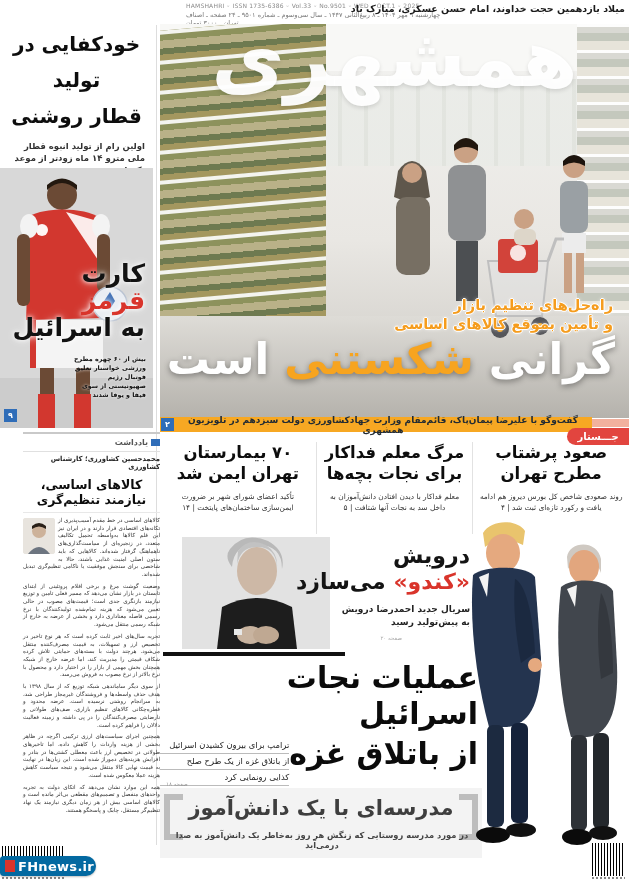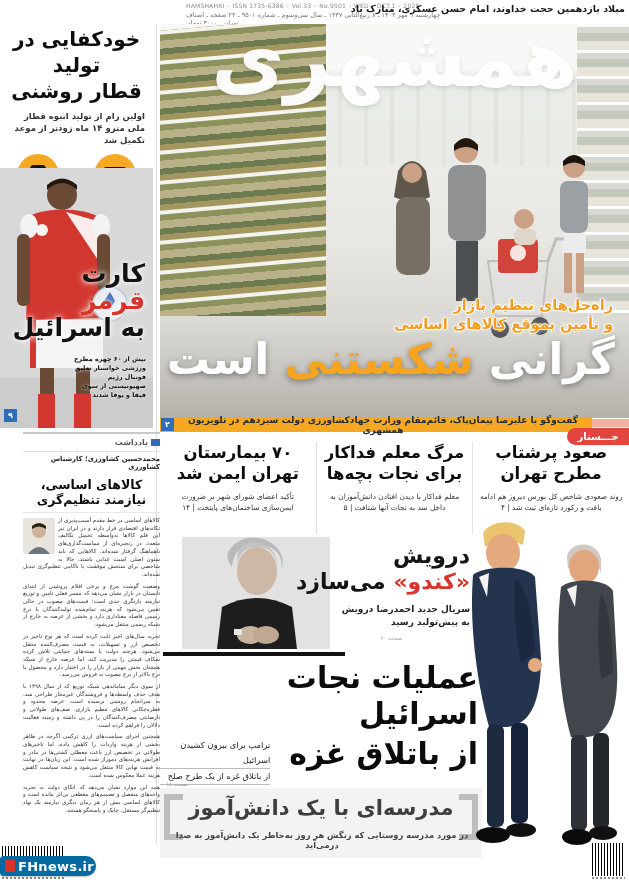"خودکفایی در تولید" #metro .title { line-height: 26px -> 36px }
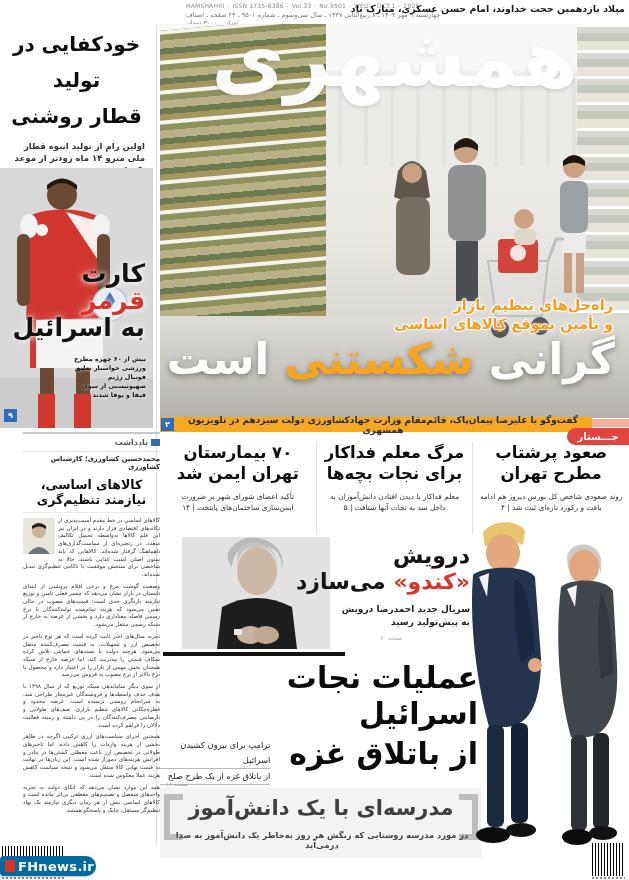"ترامپ برای بیرون کشیدن اسرائیل" #gaza .subwrap { margin-right: 19px -> 0 }
